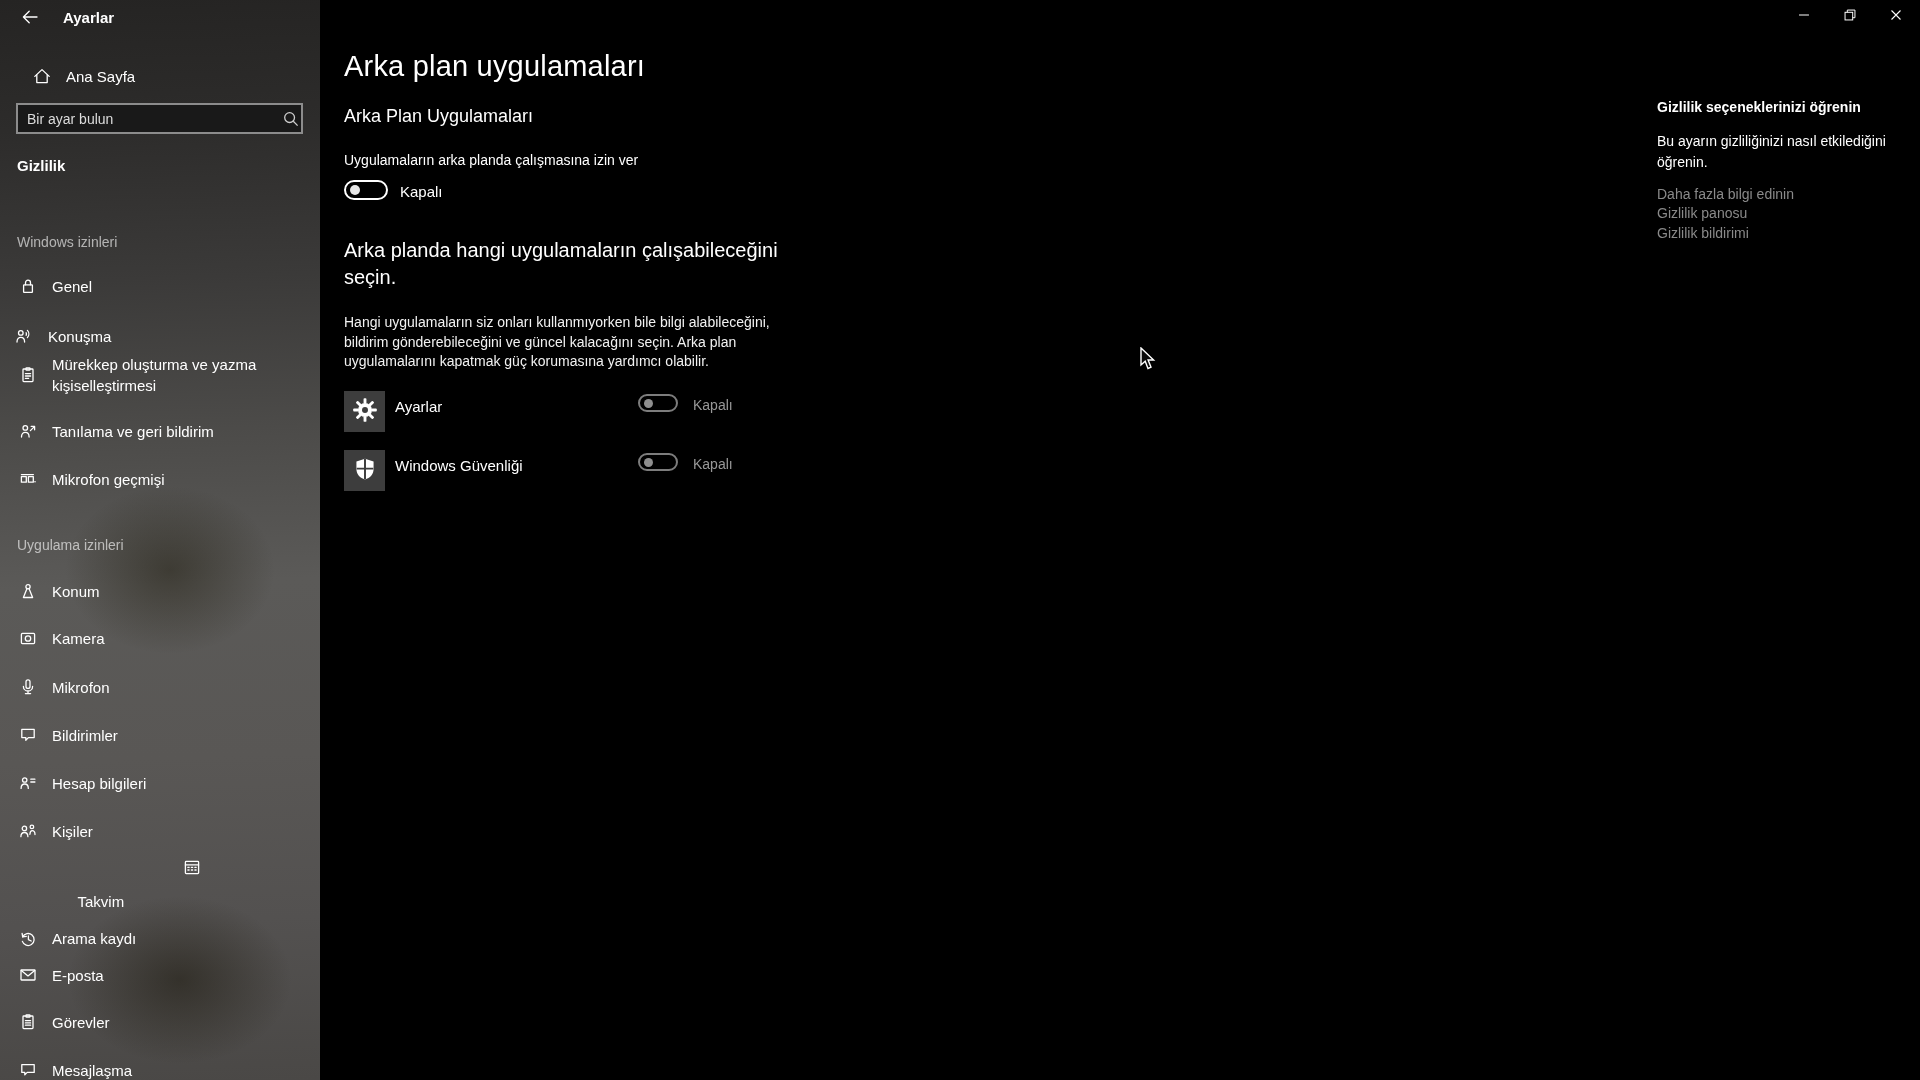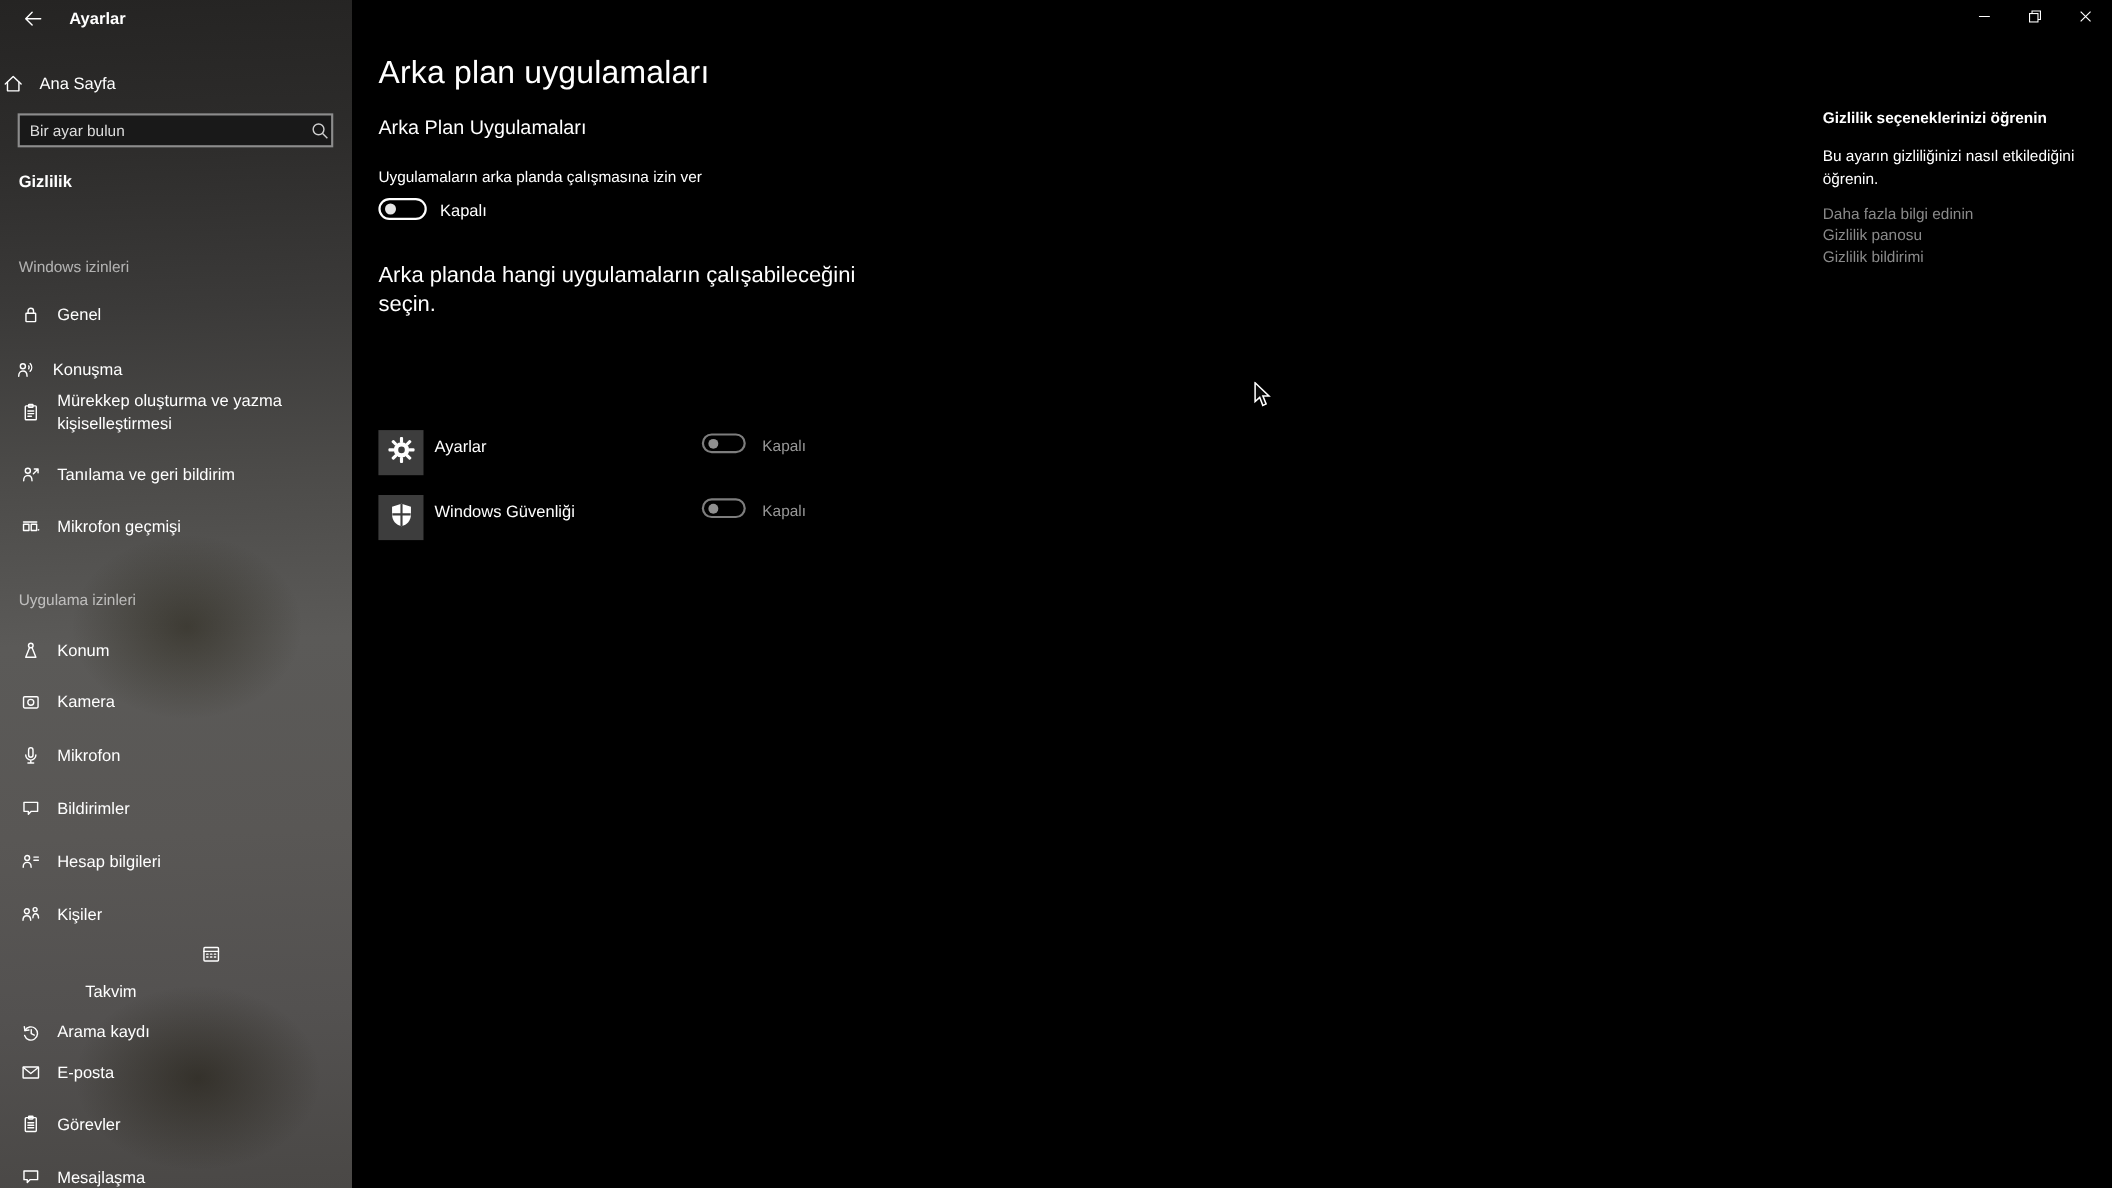"Ana Sayfa" .home-row { padding-left: 2px -> 32px }
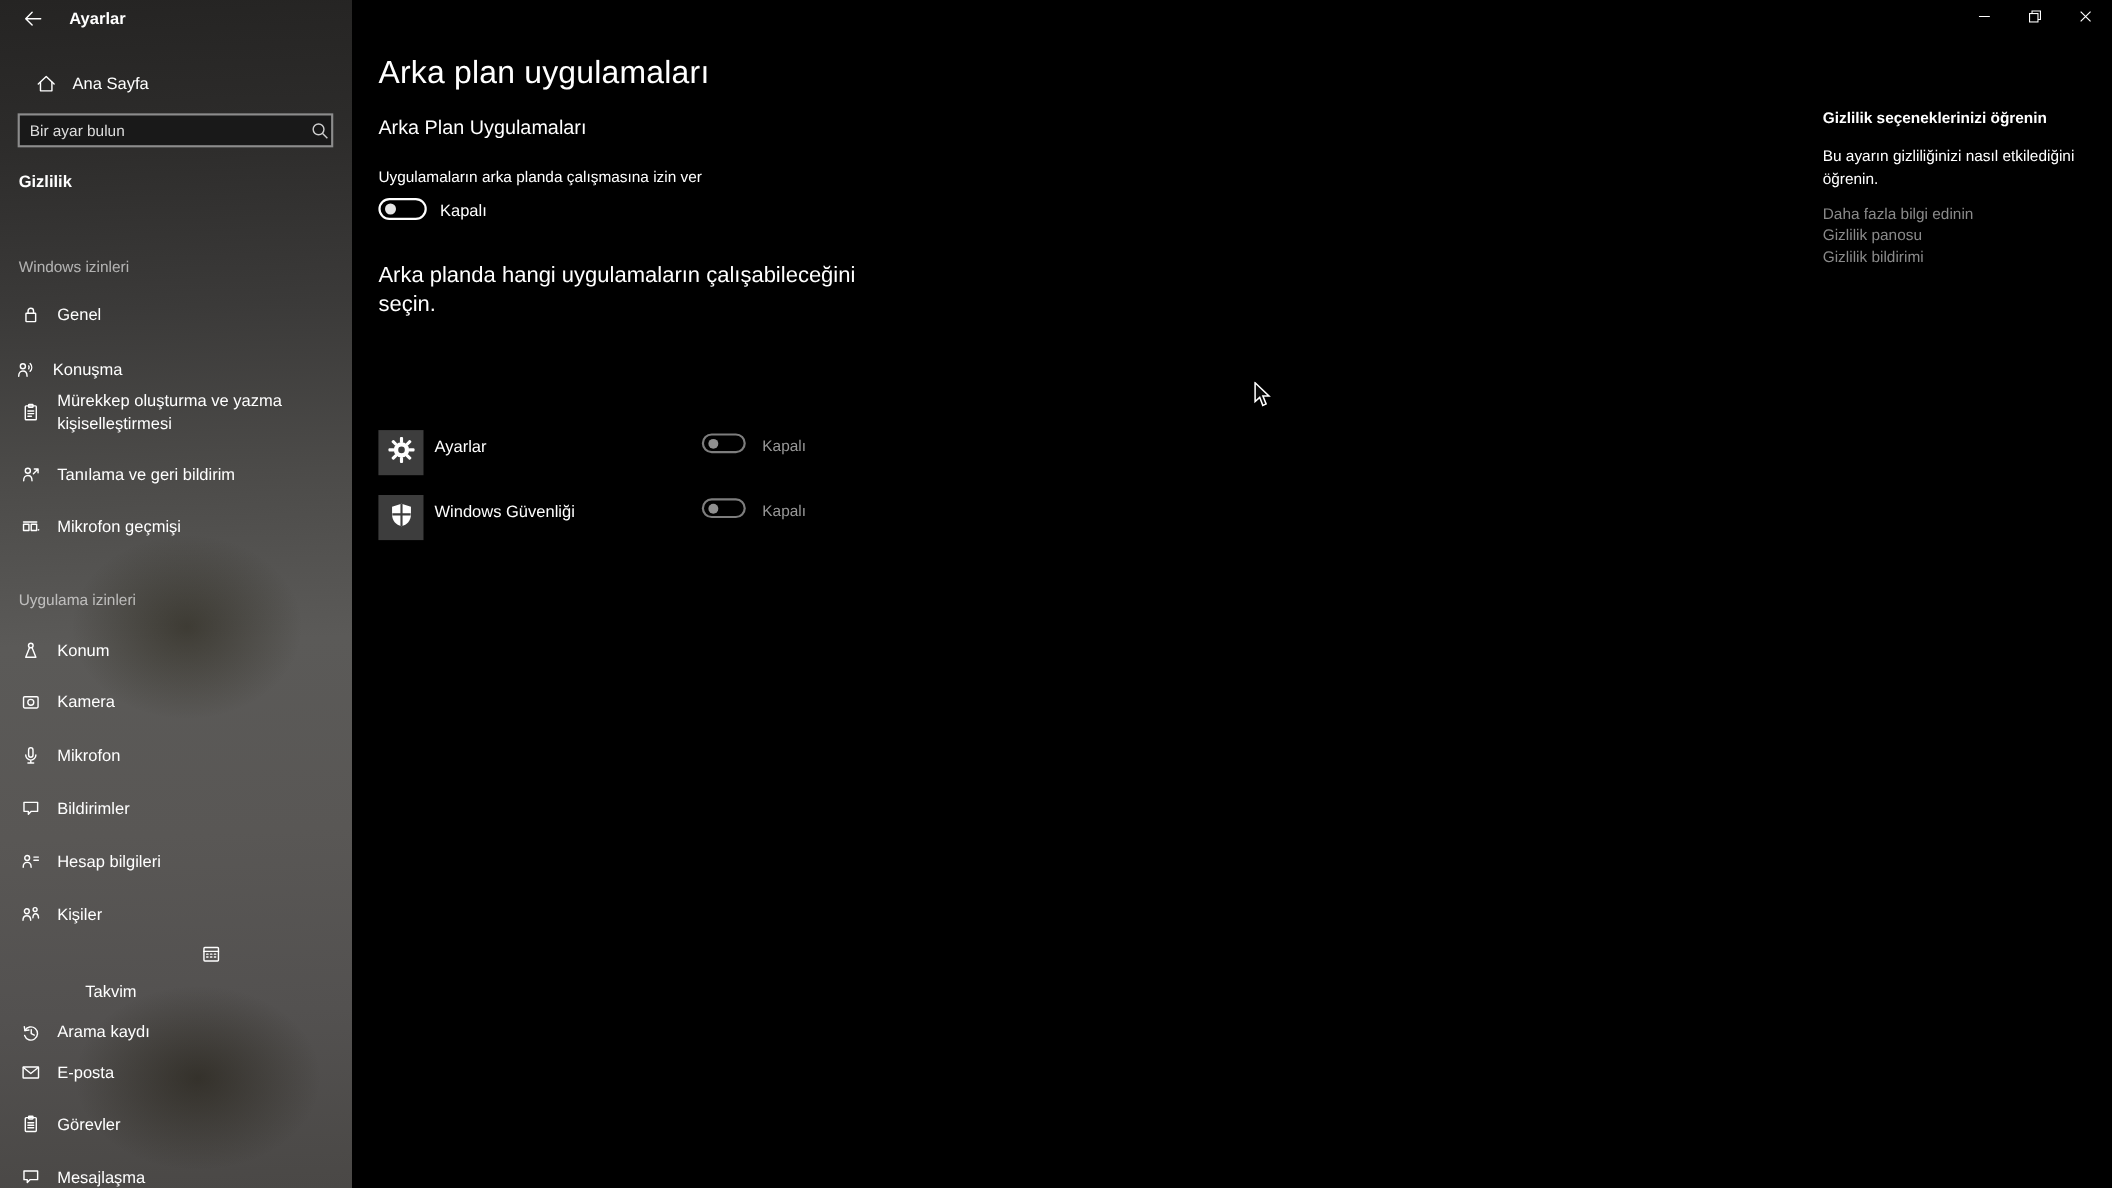"Hangi uygulamaların siz onları" div.description { html: none -> <div>Hangi uygulamaların siz onları kullanmıyorken bile bilgi alabileceğini, bildirim gönderebileceğini ve güncel kalacağını seçin. Arka plan uygulamalarını kapatmak güç korumasına yardımcı olabilir.</div> }
